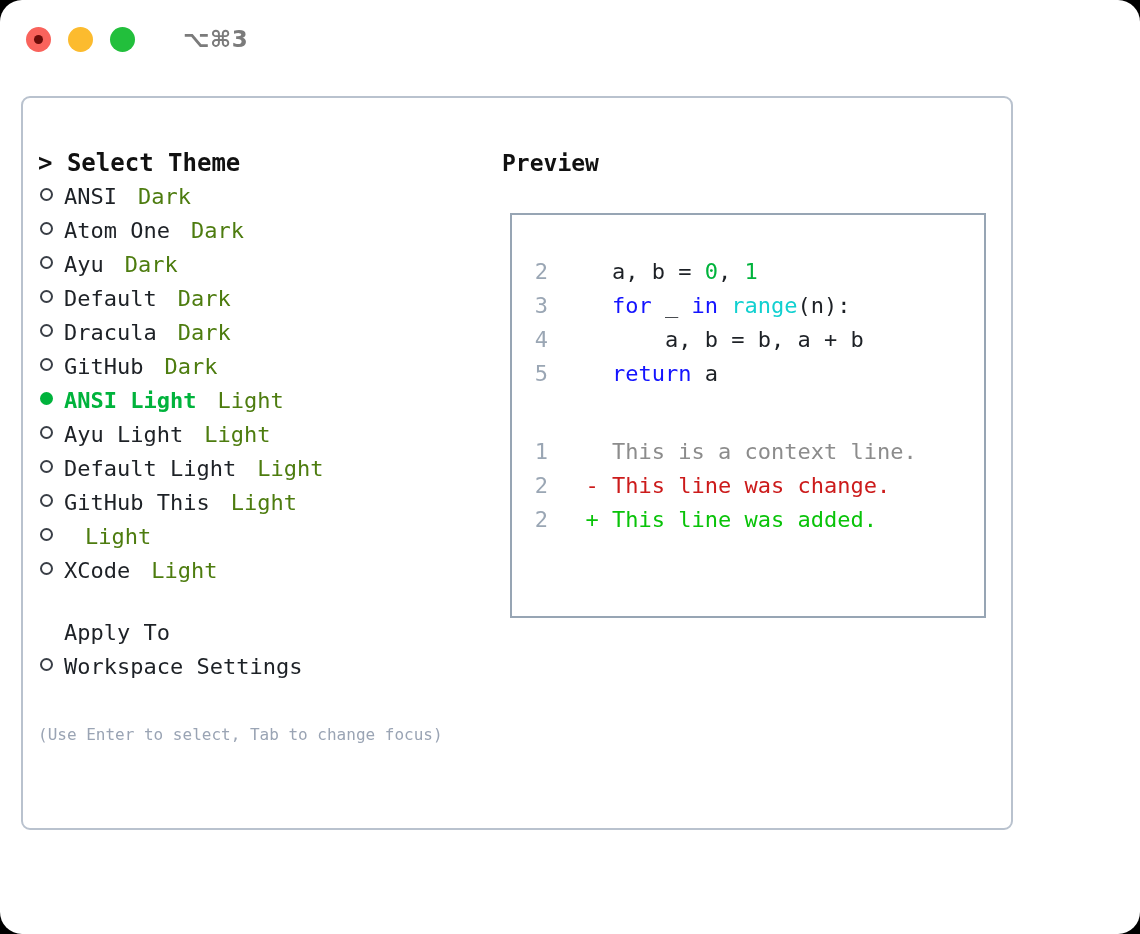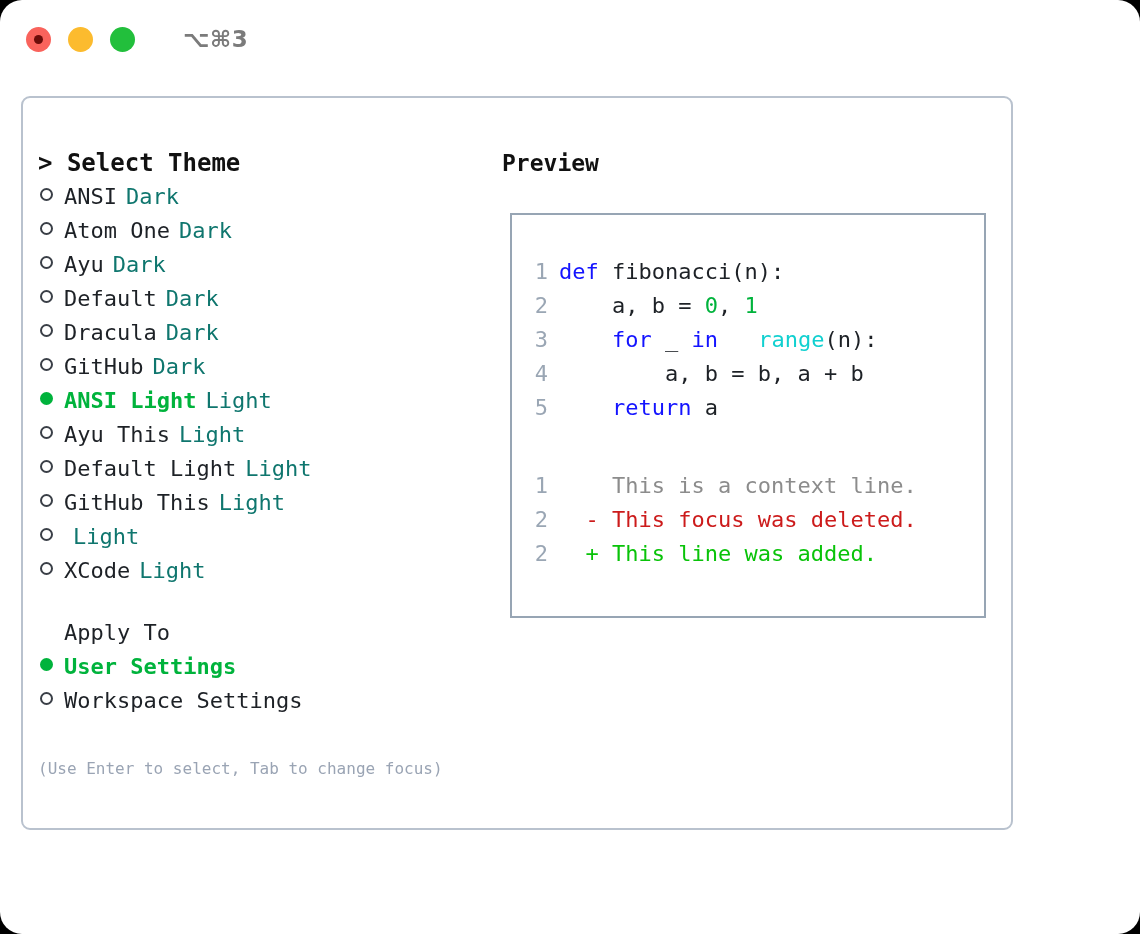"Dark" .opt-tag { color: #0f766e -> #4d7c0f; margin-left: none -> 12px }
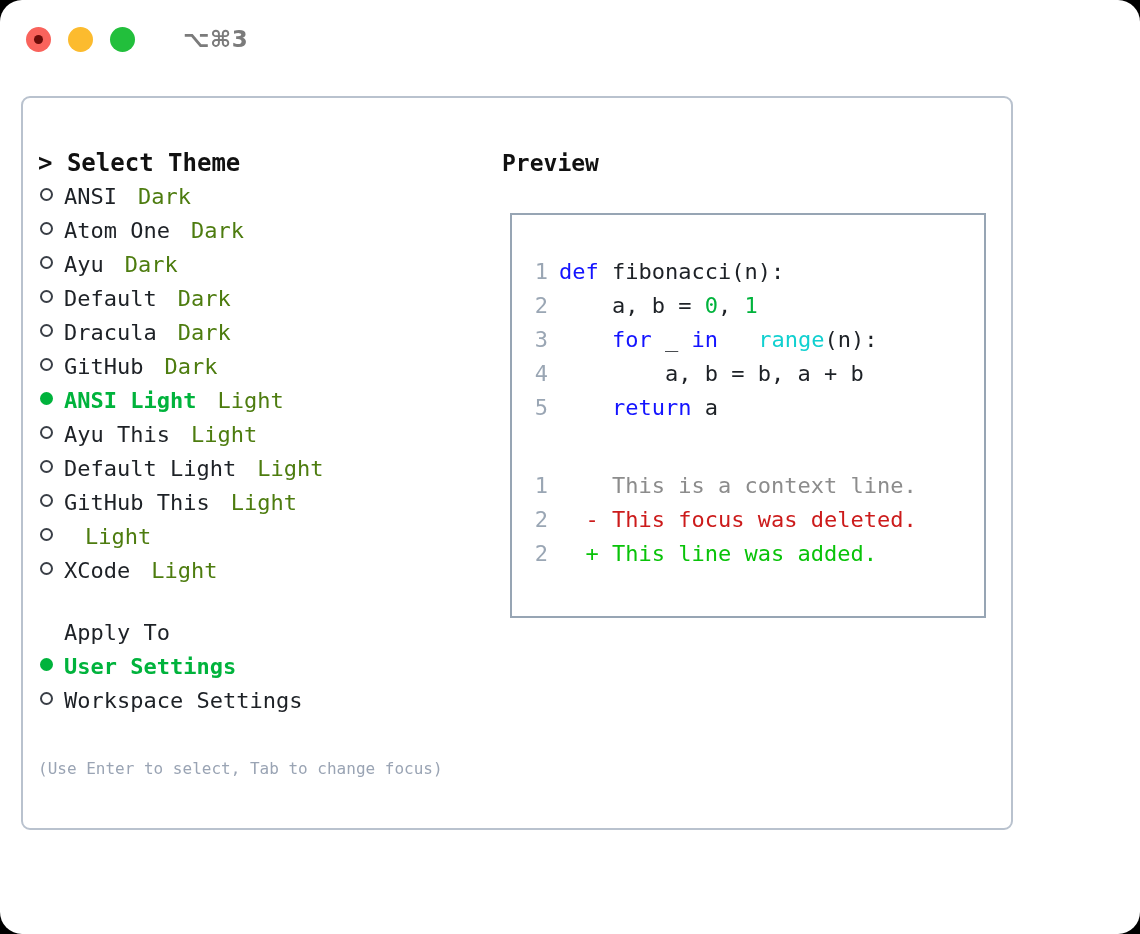"1 def fibonacci(n):" div.code-line { html: <div><span>1</span><span>def</span><span> fibonacci(n):</span></div> -> none }
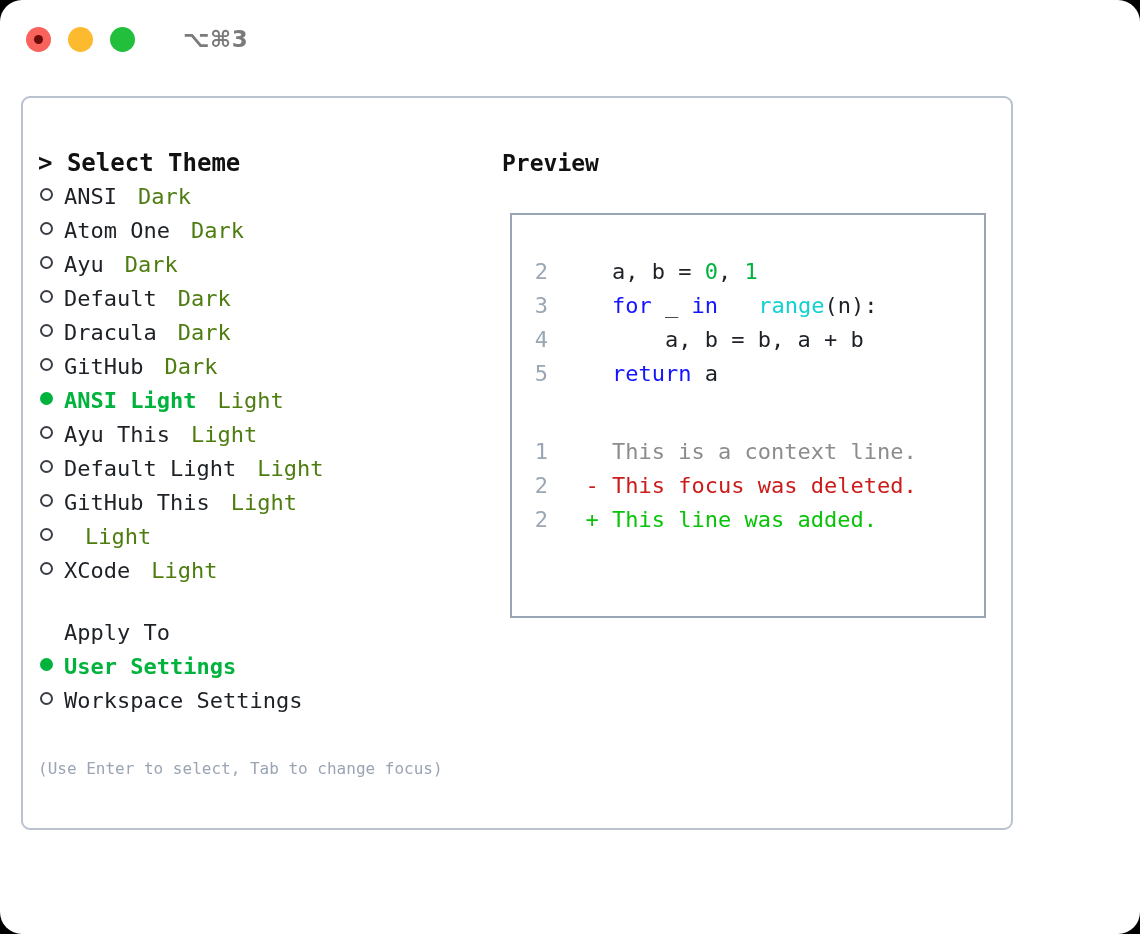"range" .fn { margin-left: 27px -> none }
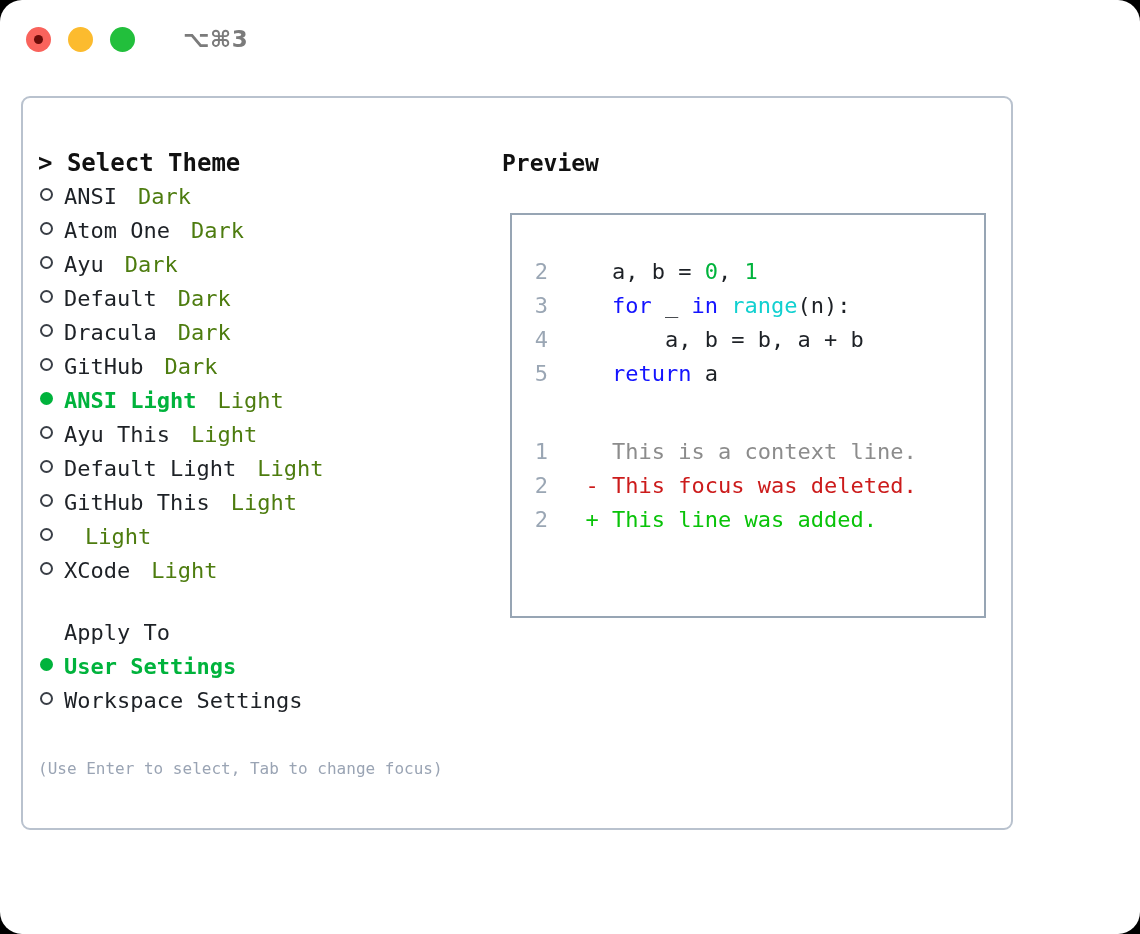"Ayu This" span.opt-name { text: This -> Light }
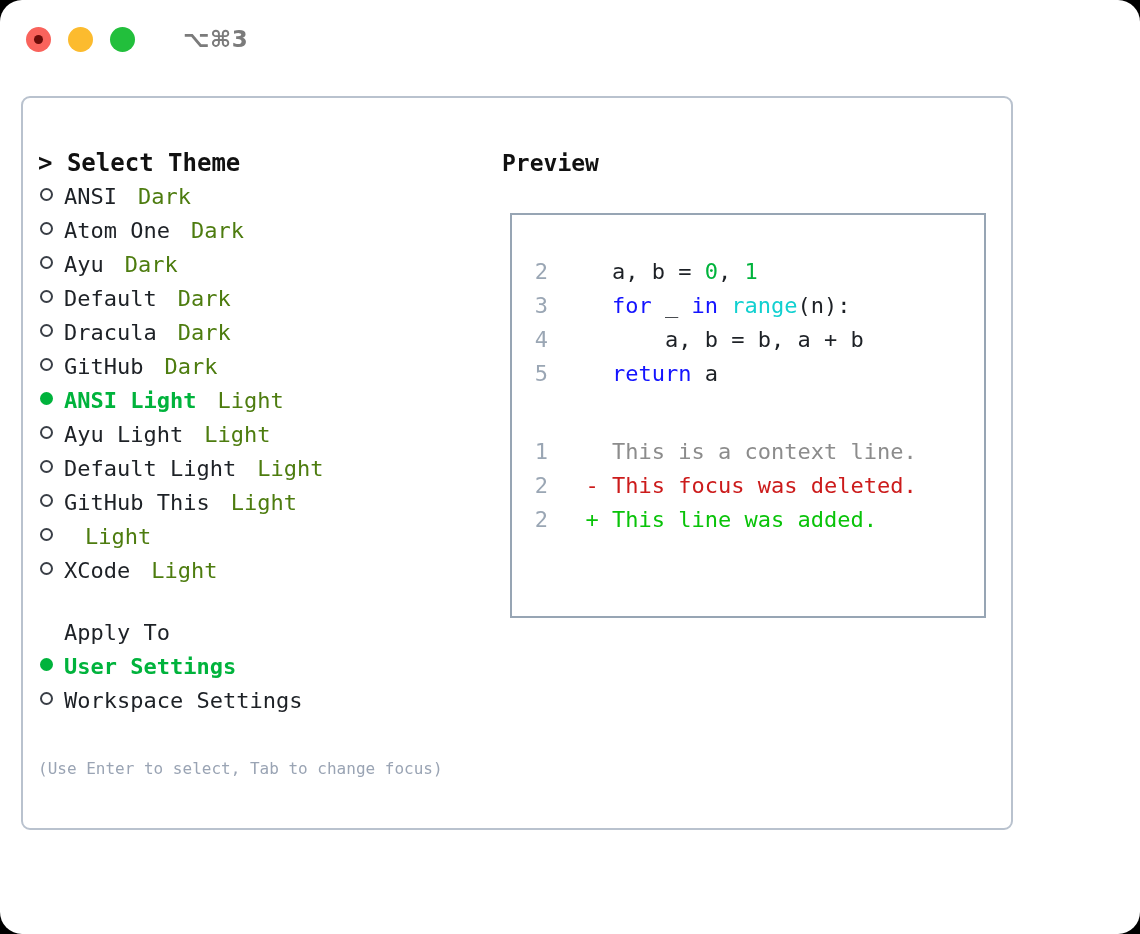"This focus was deleted." span.d-del { text: focus was deleted -> line was change }
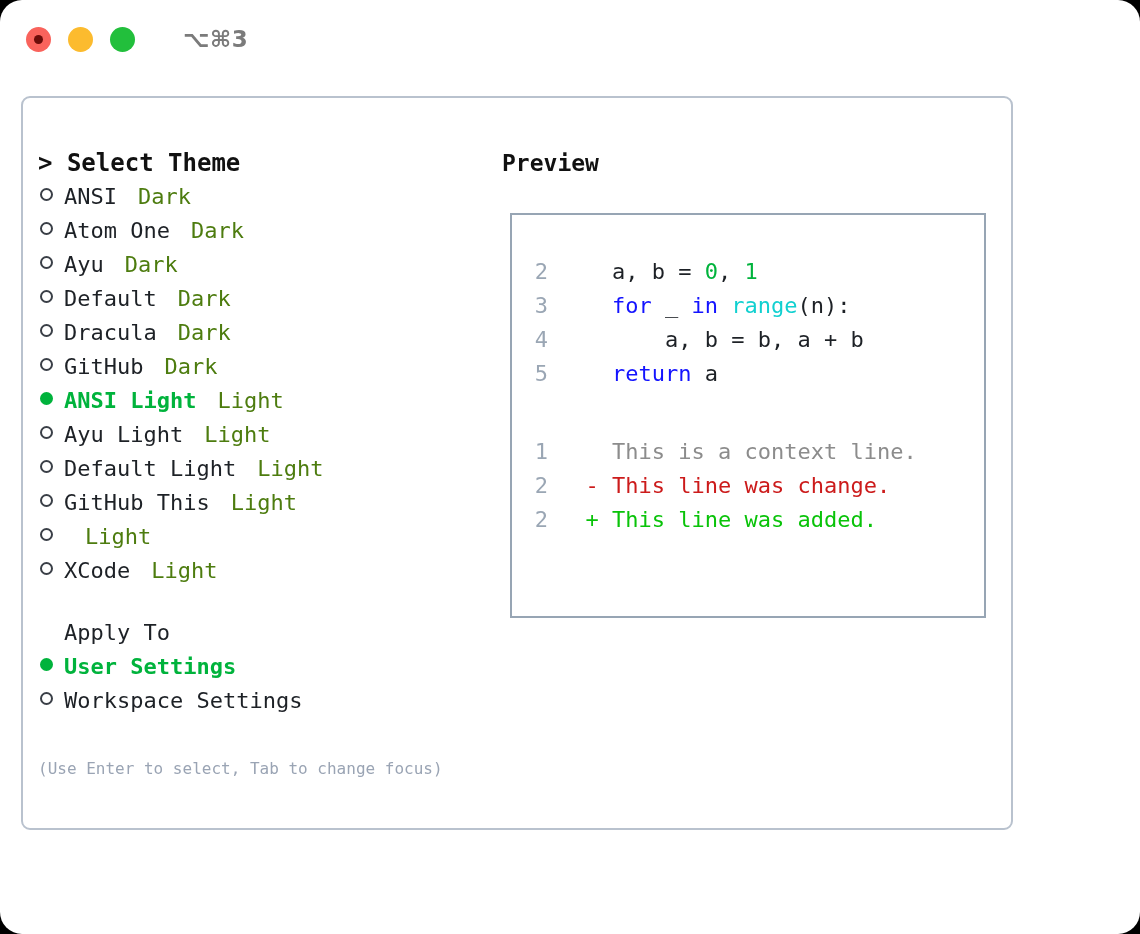"User Settings" div.opt-row { html: <div><span><span></span></span><span>User Settings</span></div> -> none }
